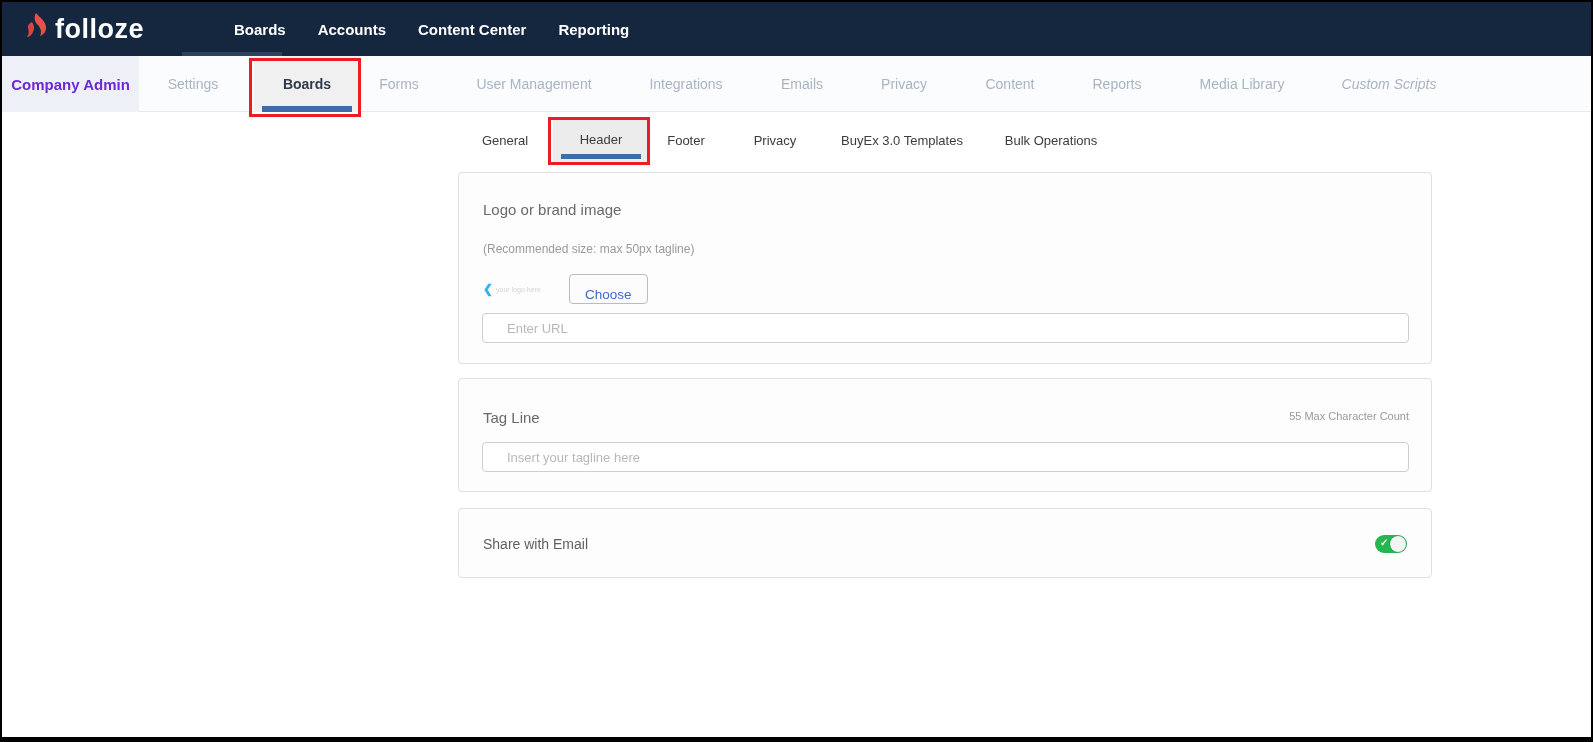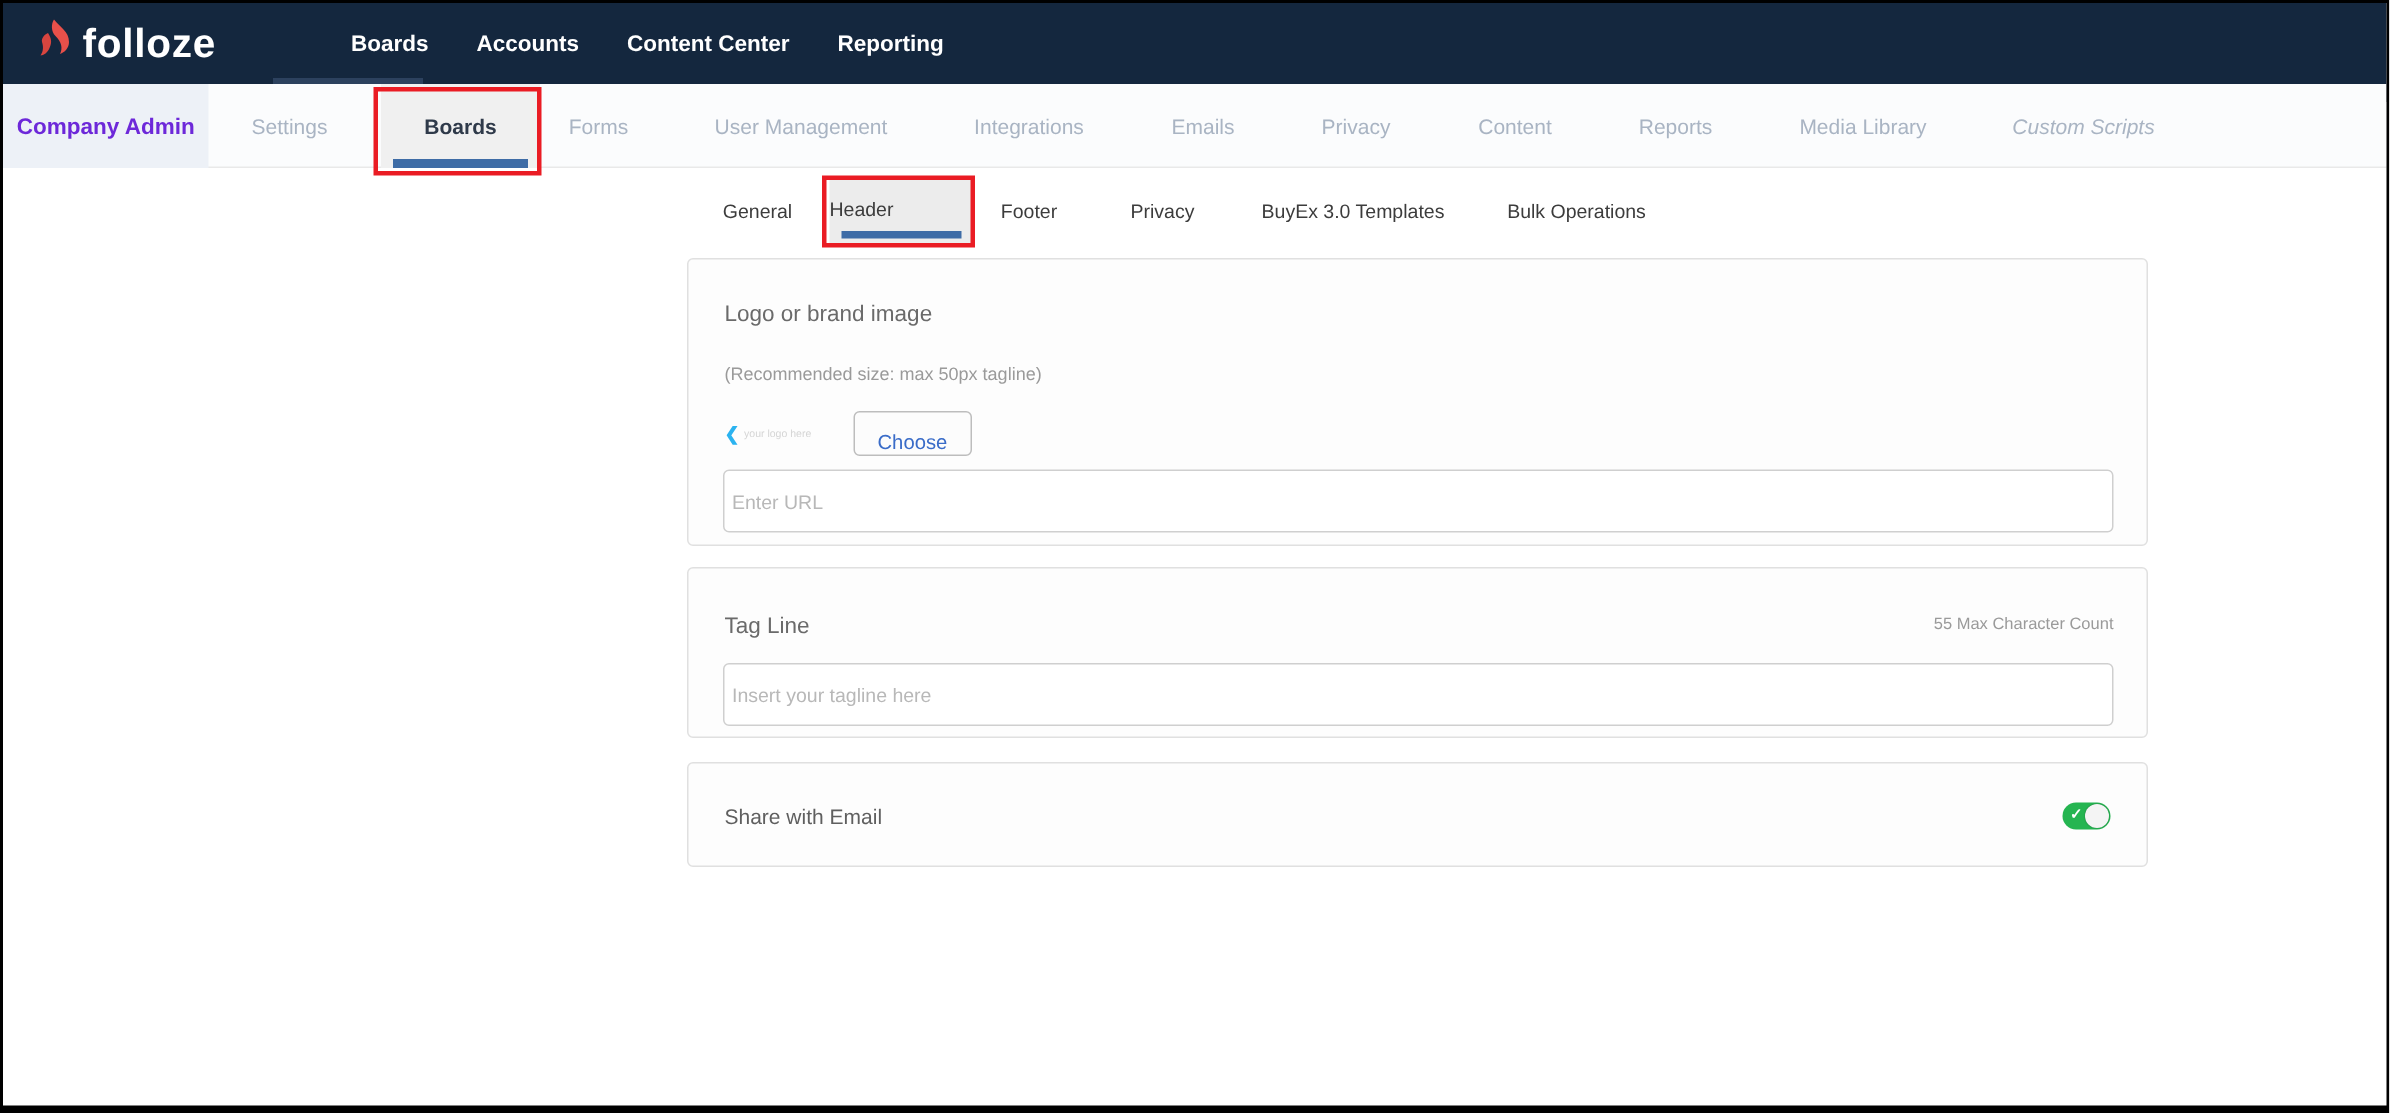"Header" .stab-header { text-align: left -> center }
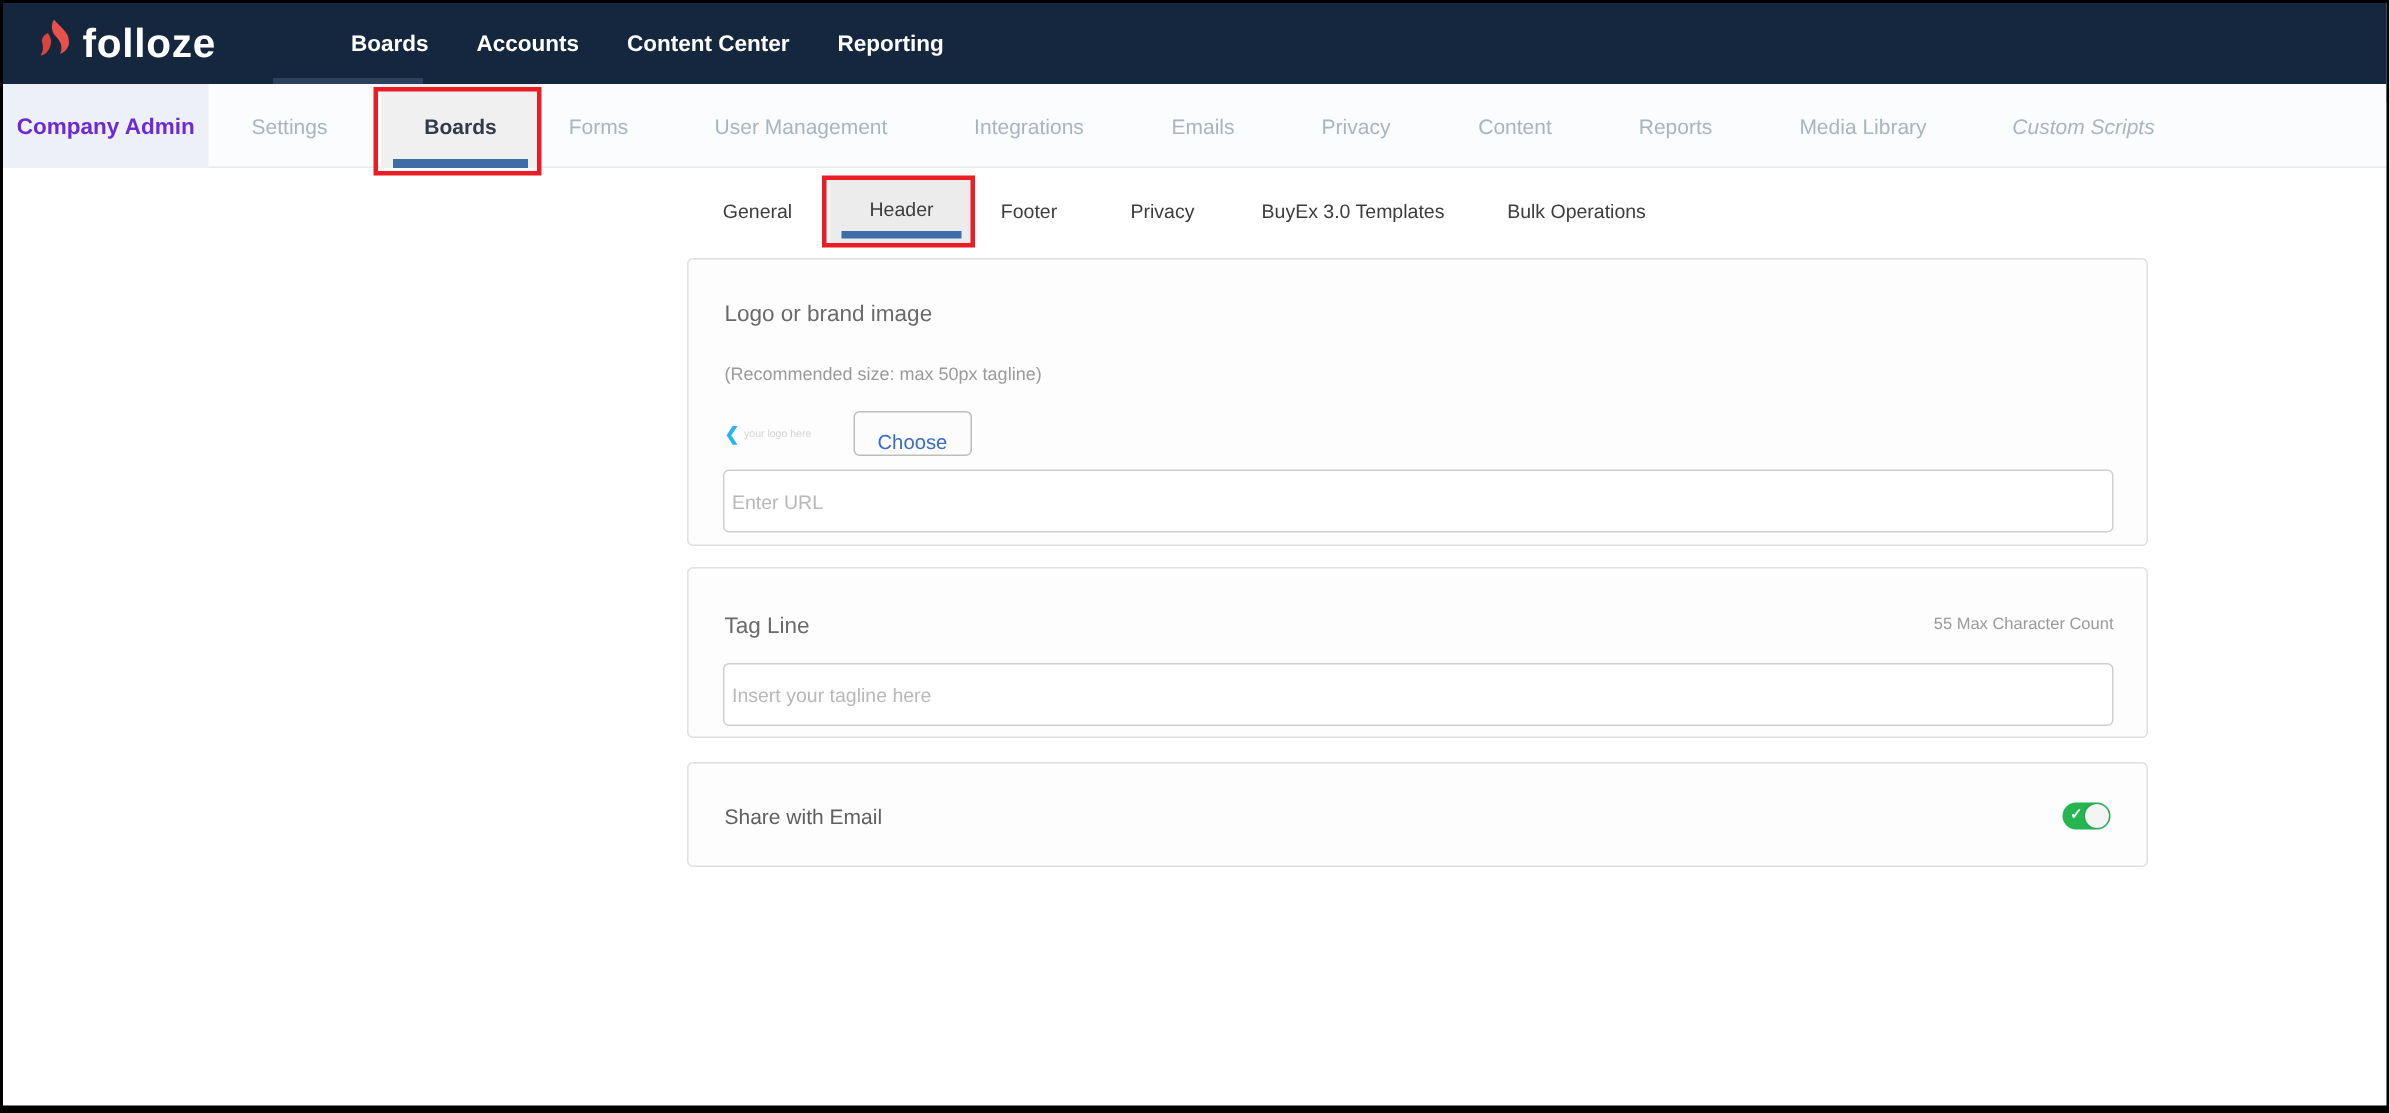"Enter URL" .text-input { height: 42px -> 30px; padding: 0 5px -> 0 24px }
